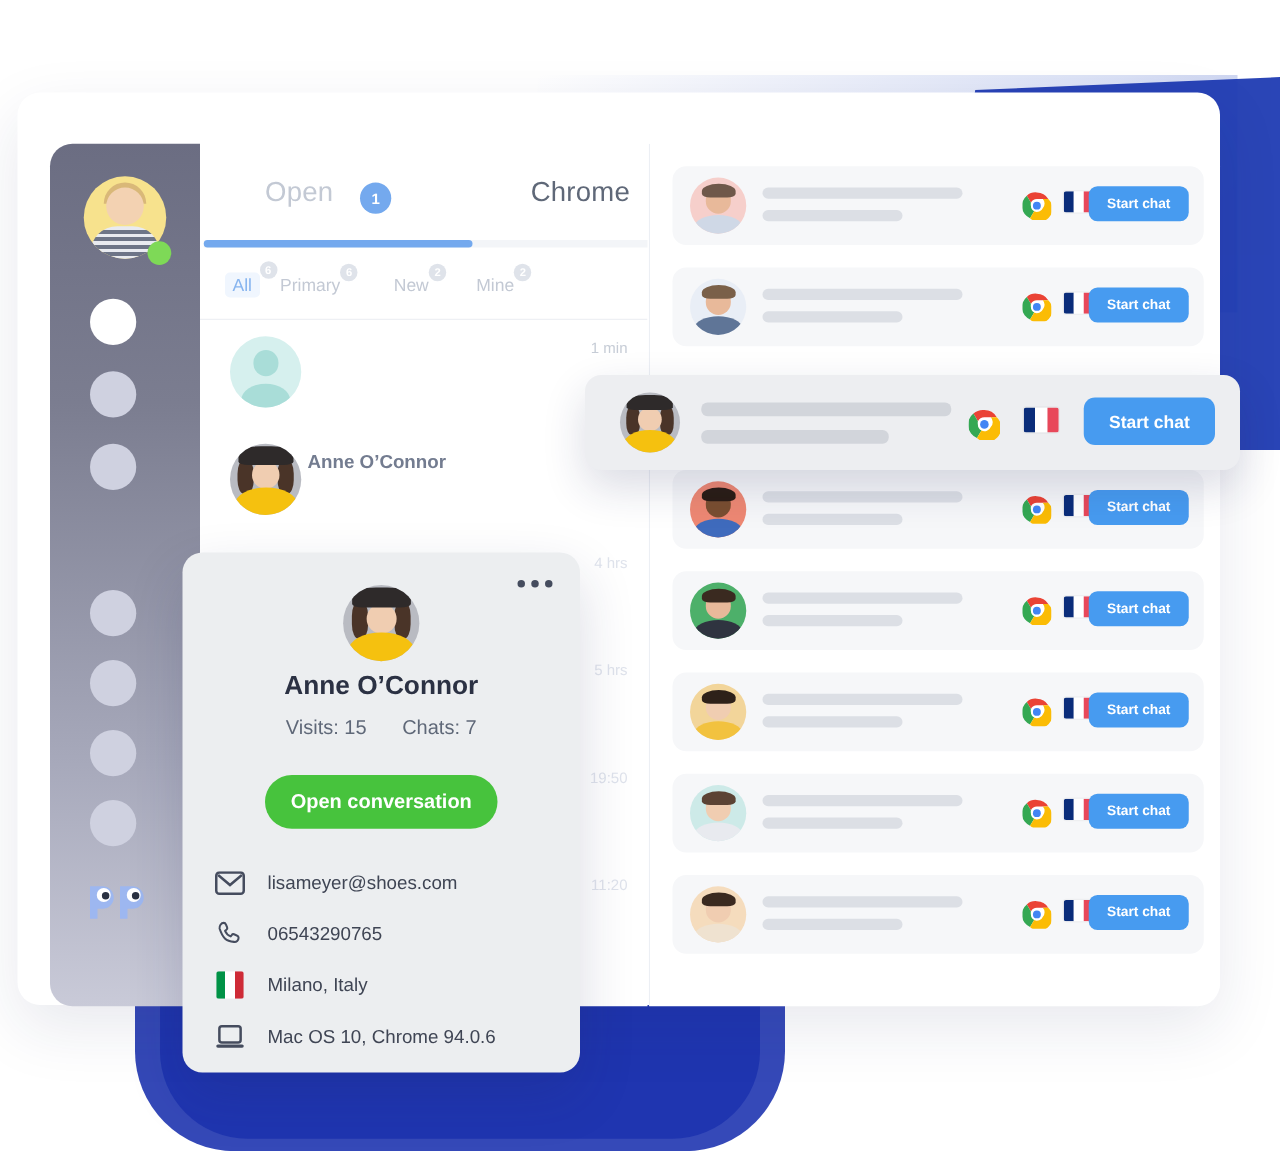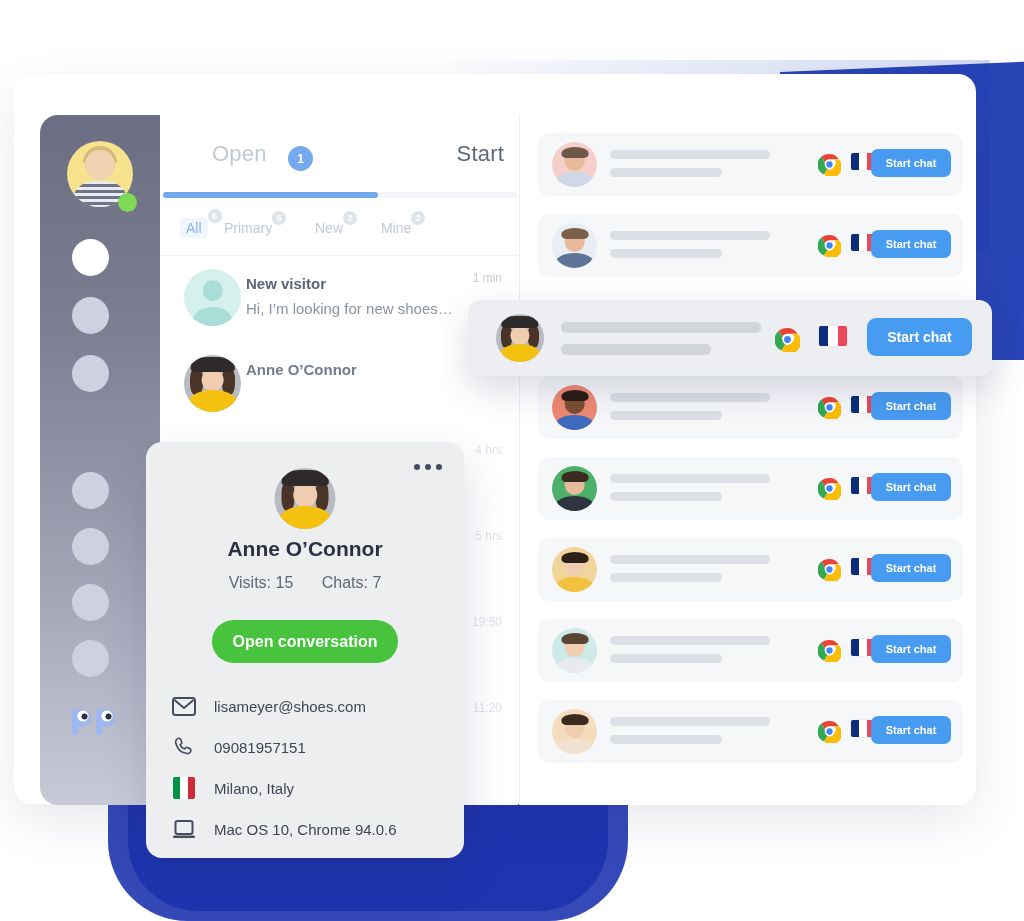"Start" div.top-tab { text: Start -> Chrome }
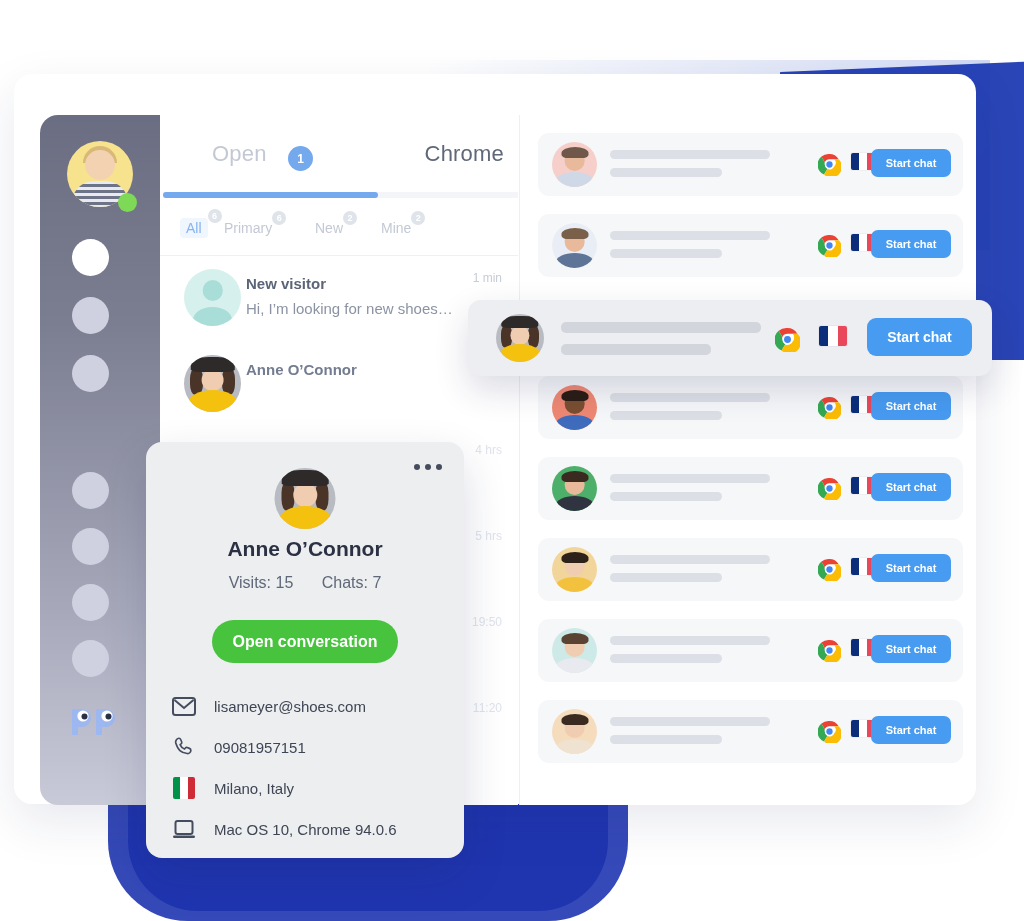"New visitor" div.conv-text { html: <div> <div>New visitor</div> <div>Hi, I’m looking for new shoes…</div> </div> -> none }
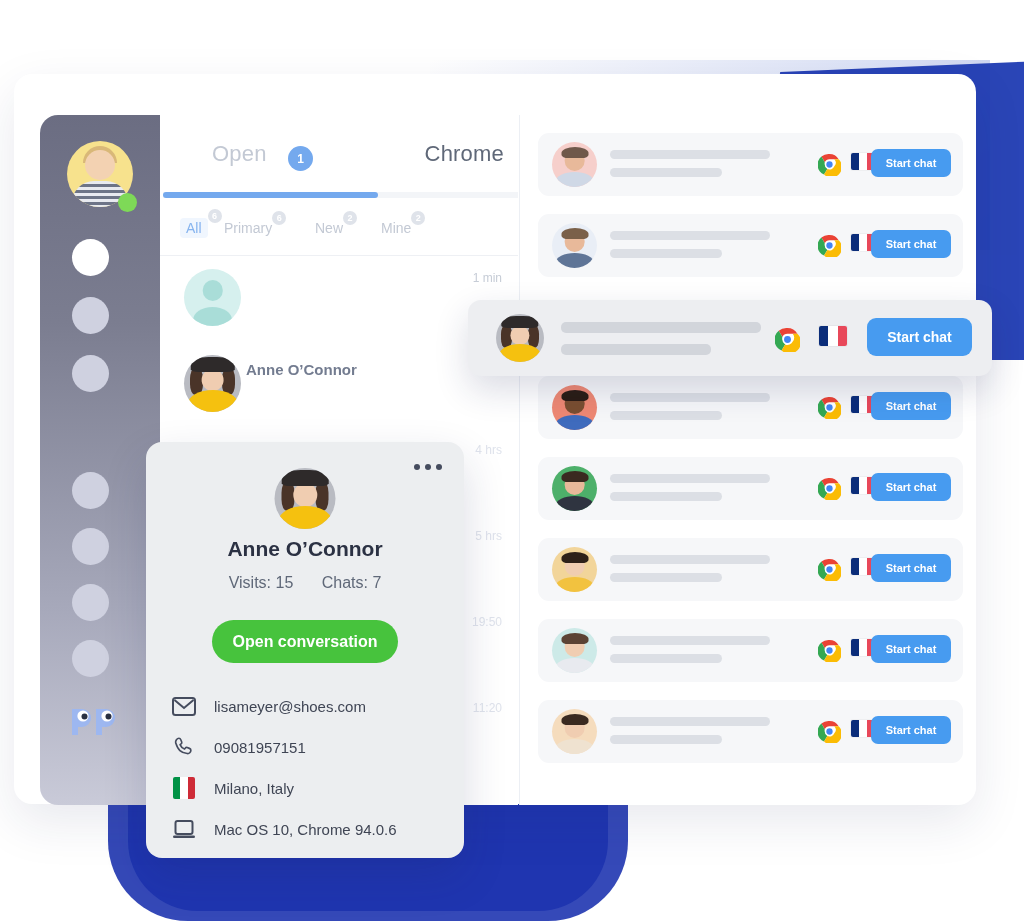"09081957151" span.meta-text { text: 09081957151 -> 06543290765 }
